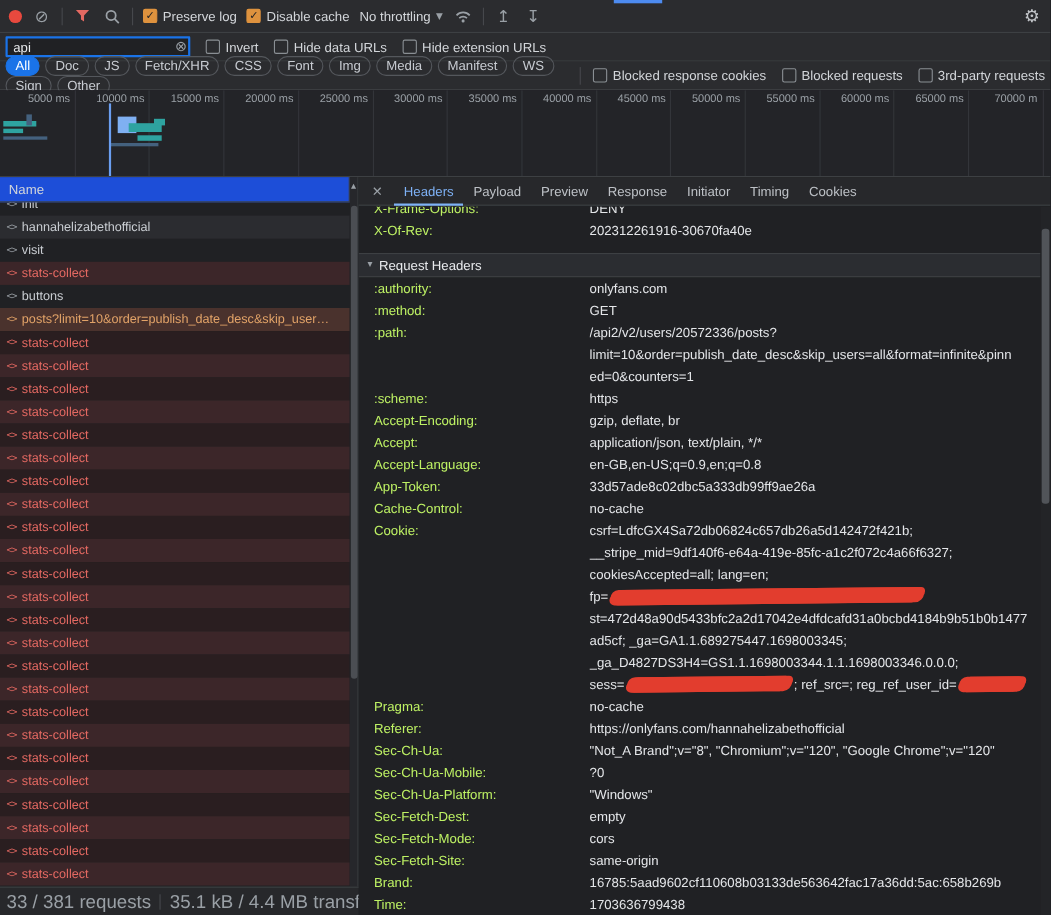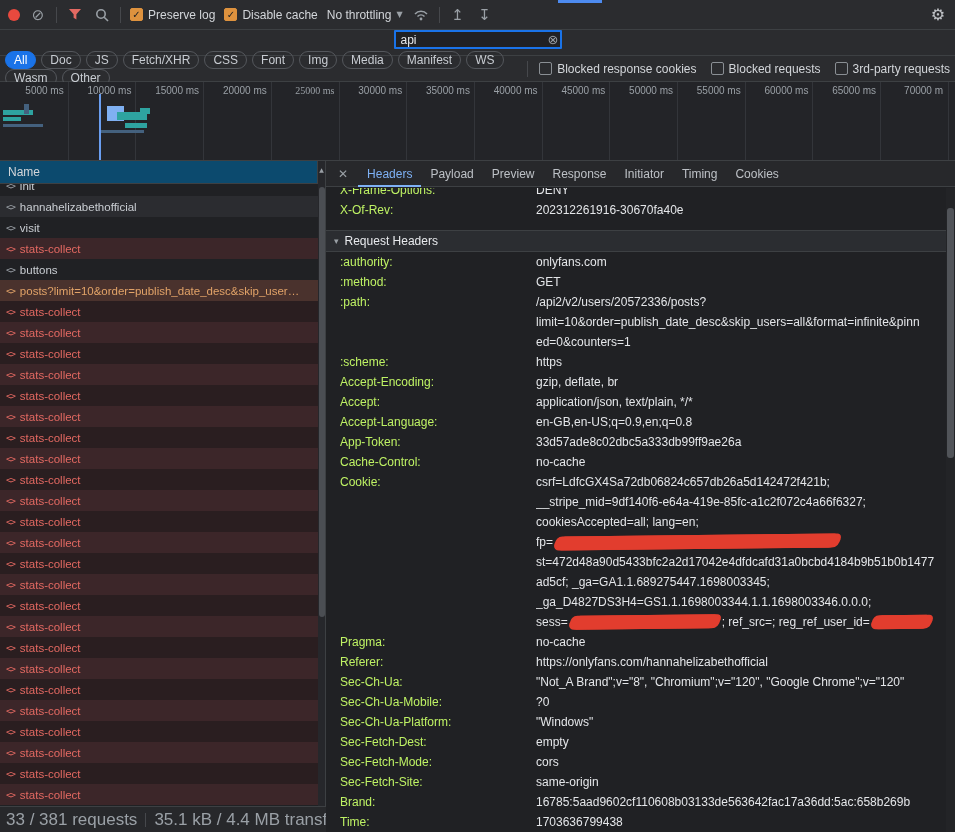"api" .filter-row { flex-direction: column -> none }
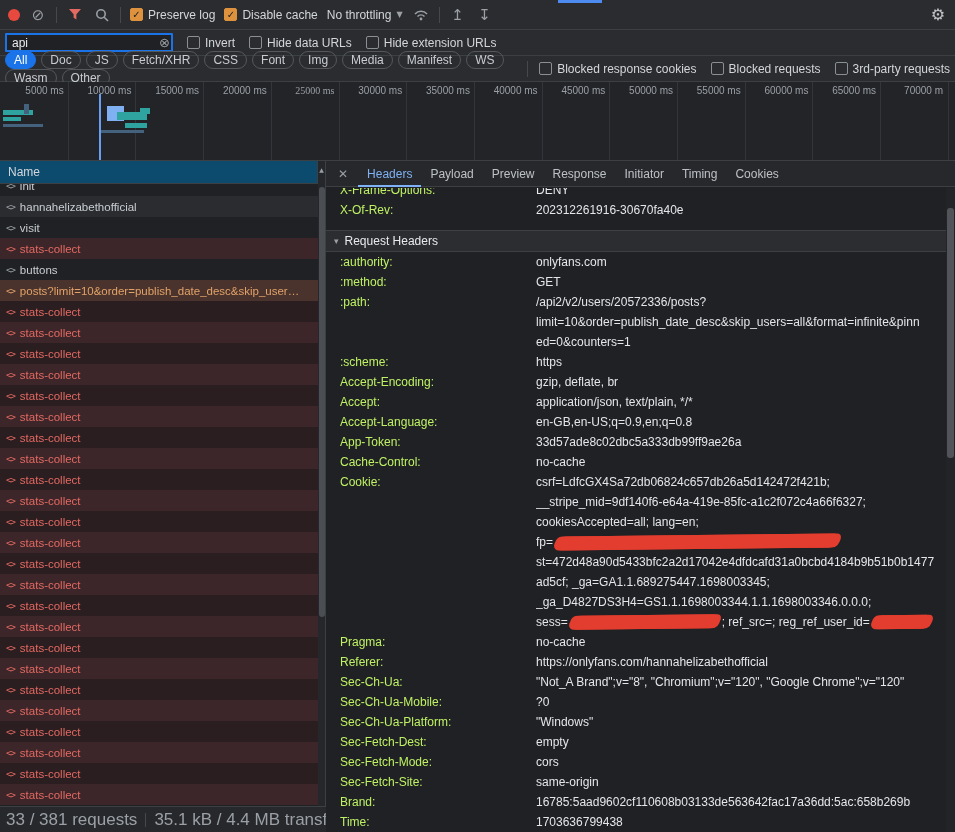"Wasm" span.chip { text: Wasm -> Sign }
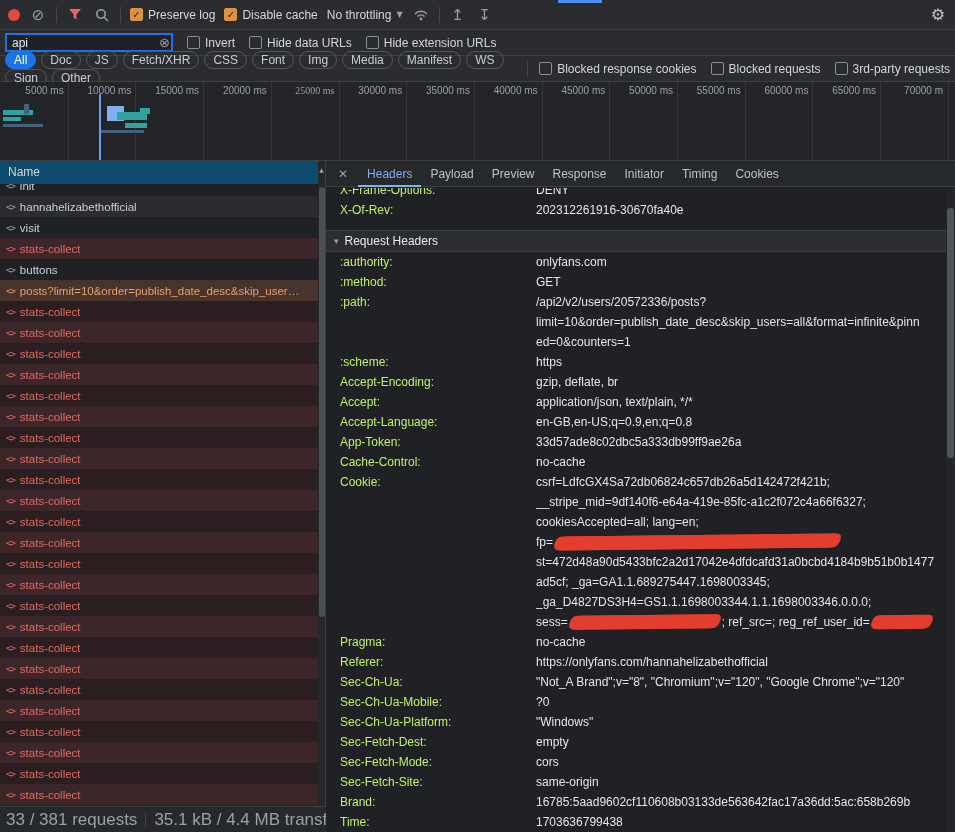"25000 ms" span.tick { font-family: Liberation Serif, serif -> none }
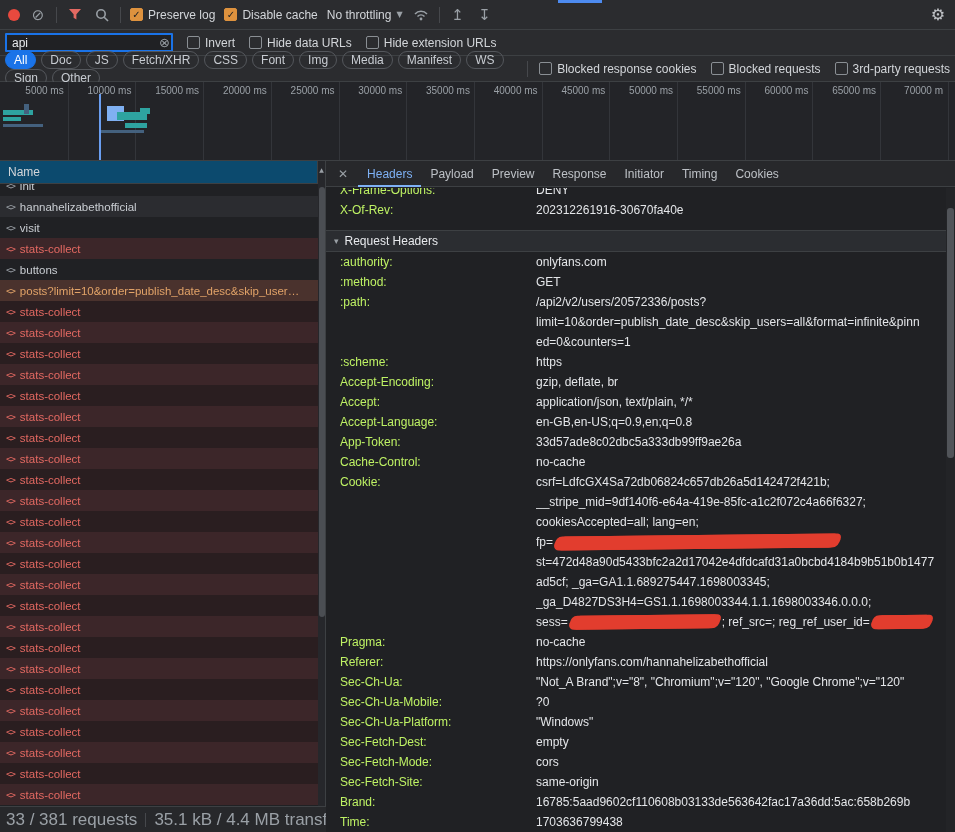"Name" .name-header { background: #0c4a6e -> #1d4ed8 }
